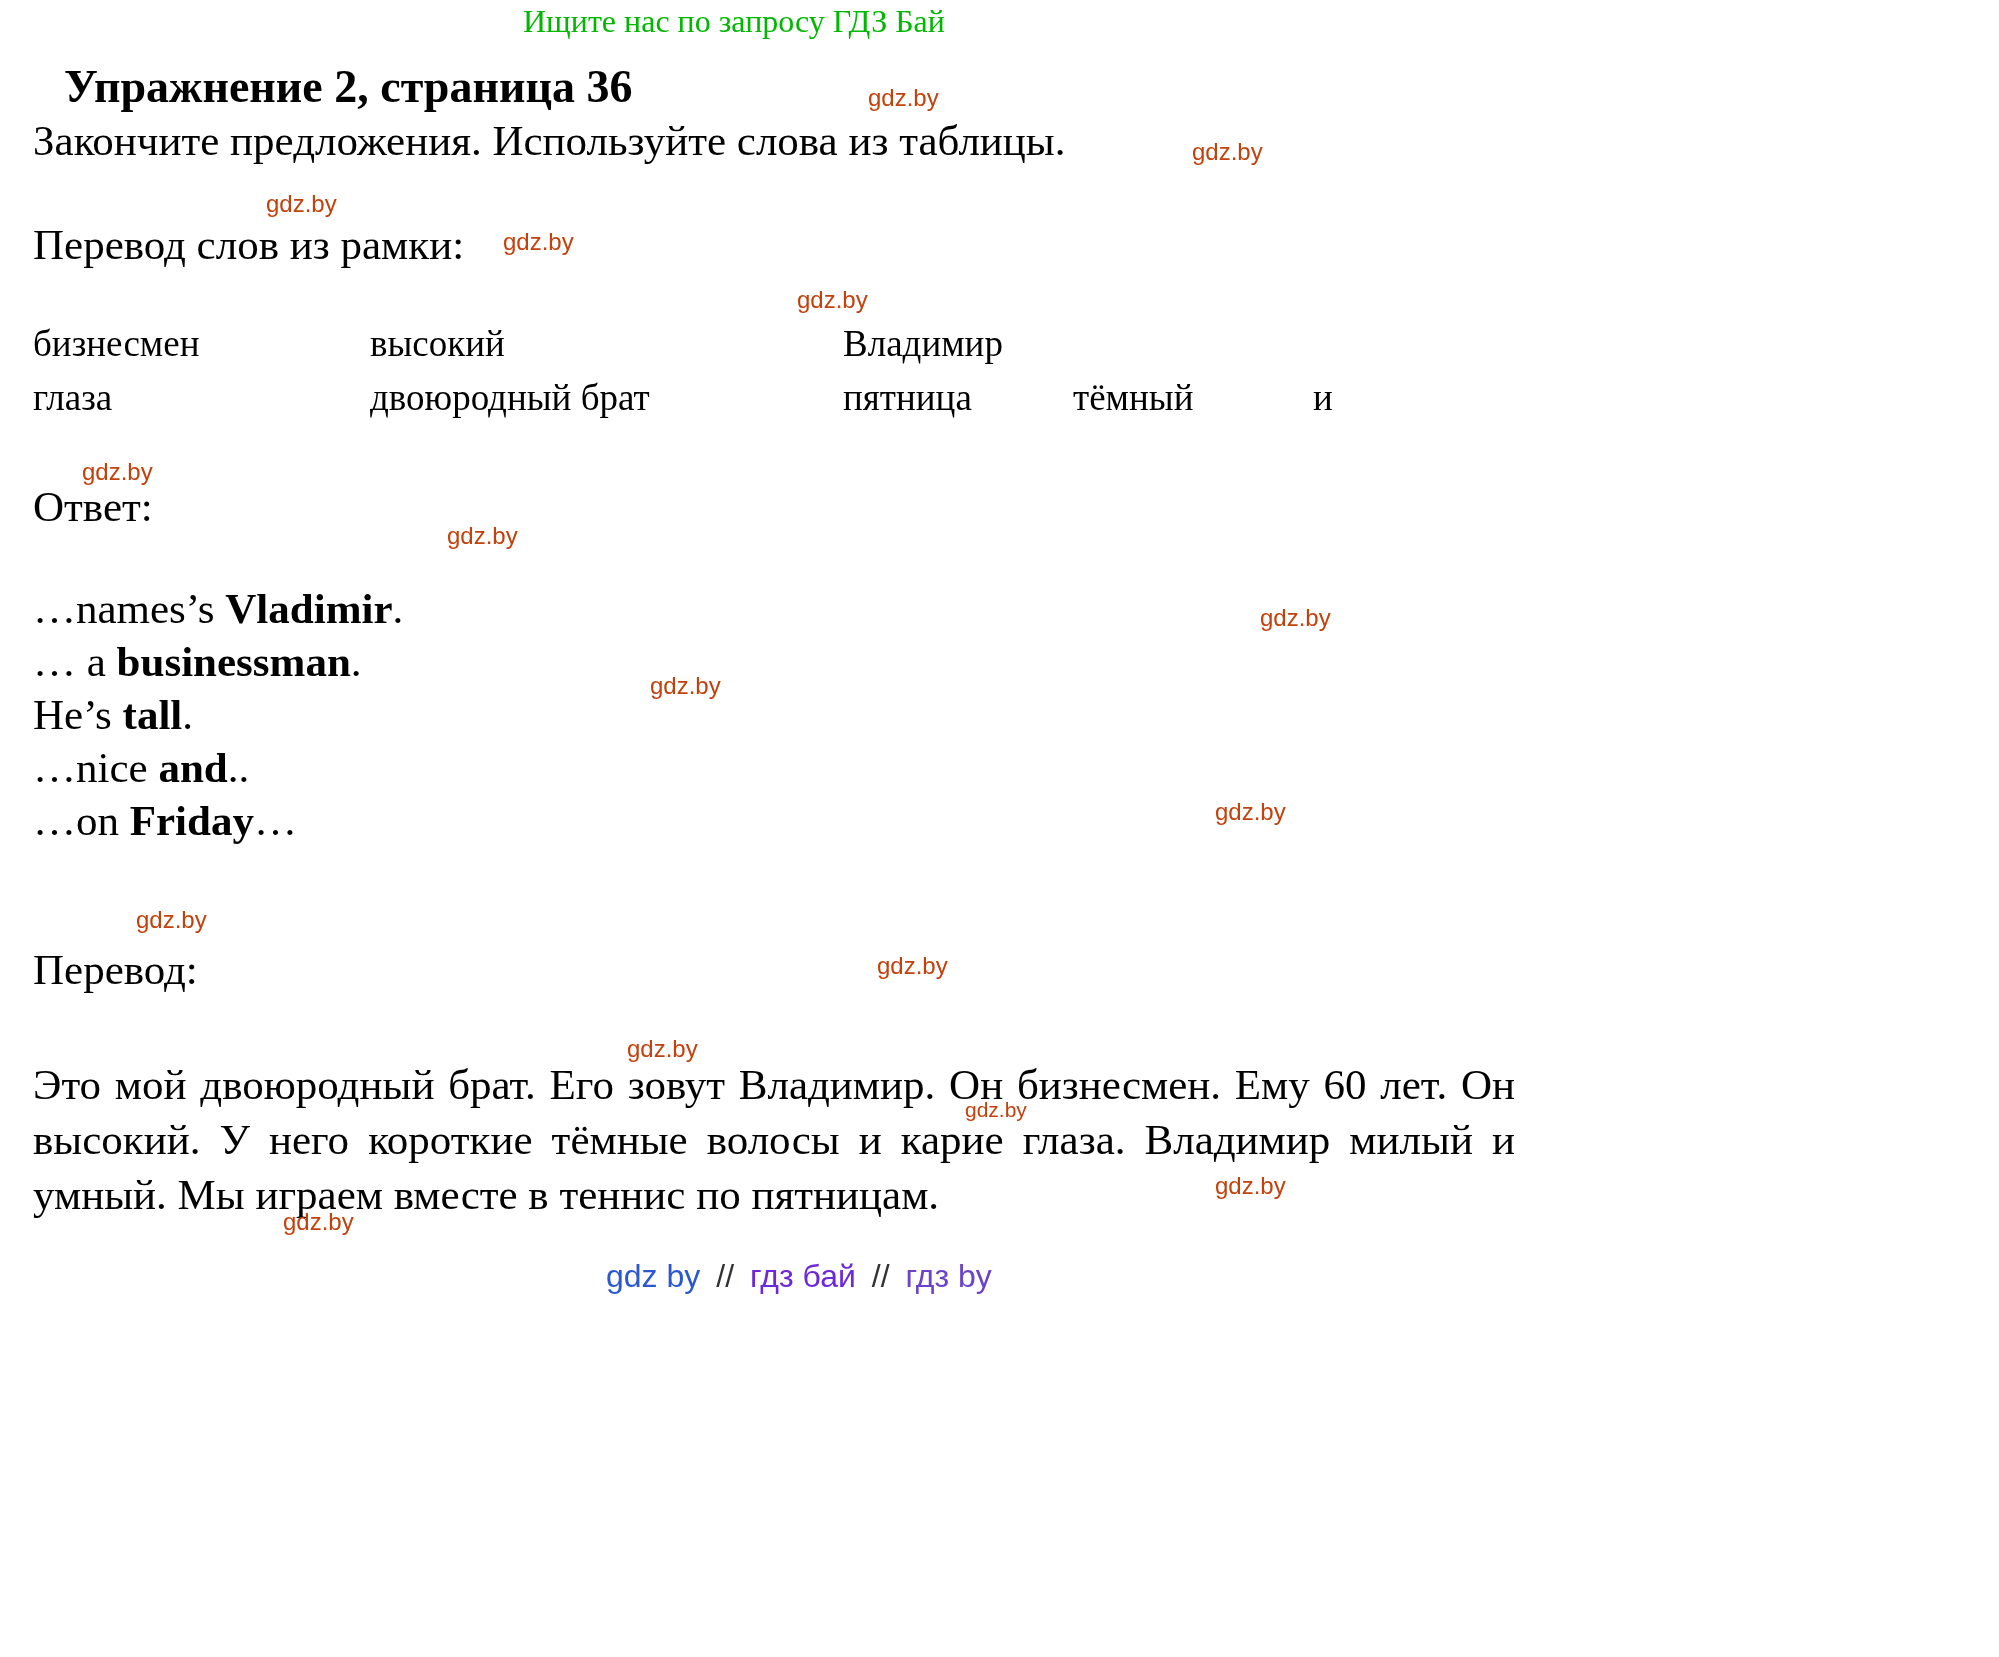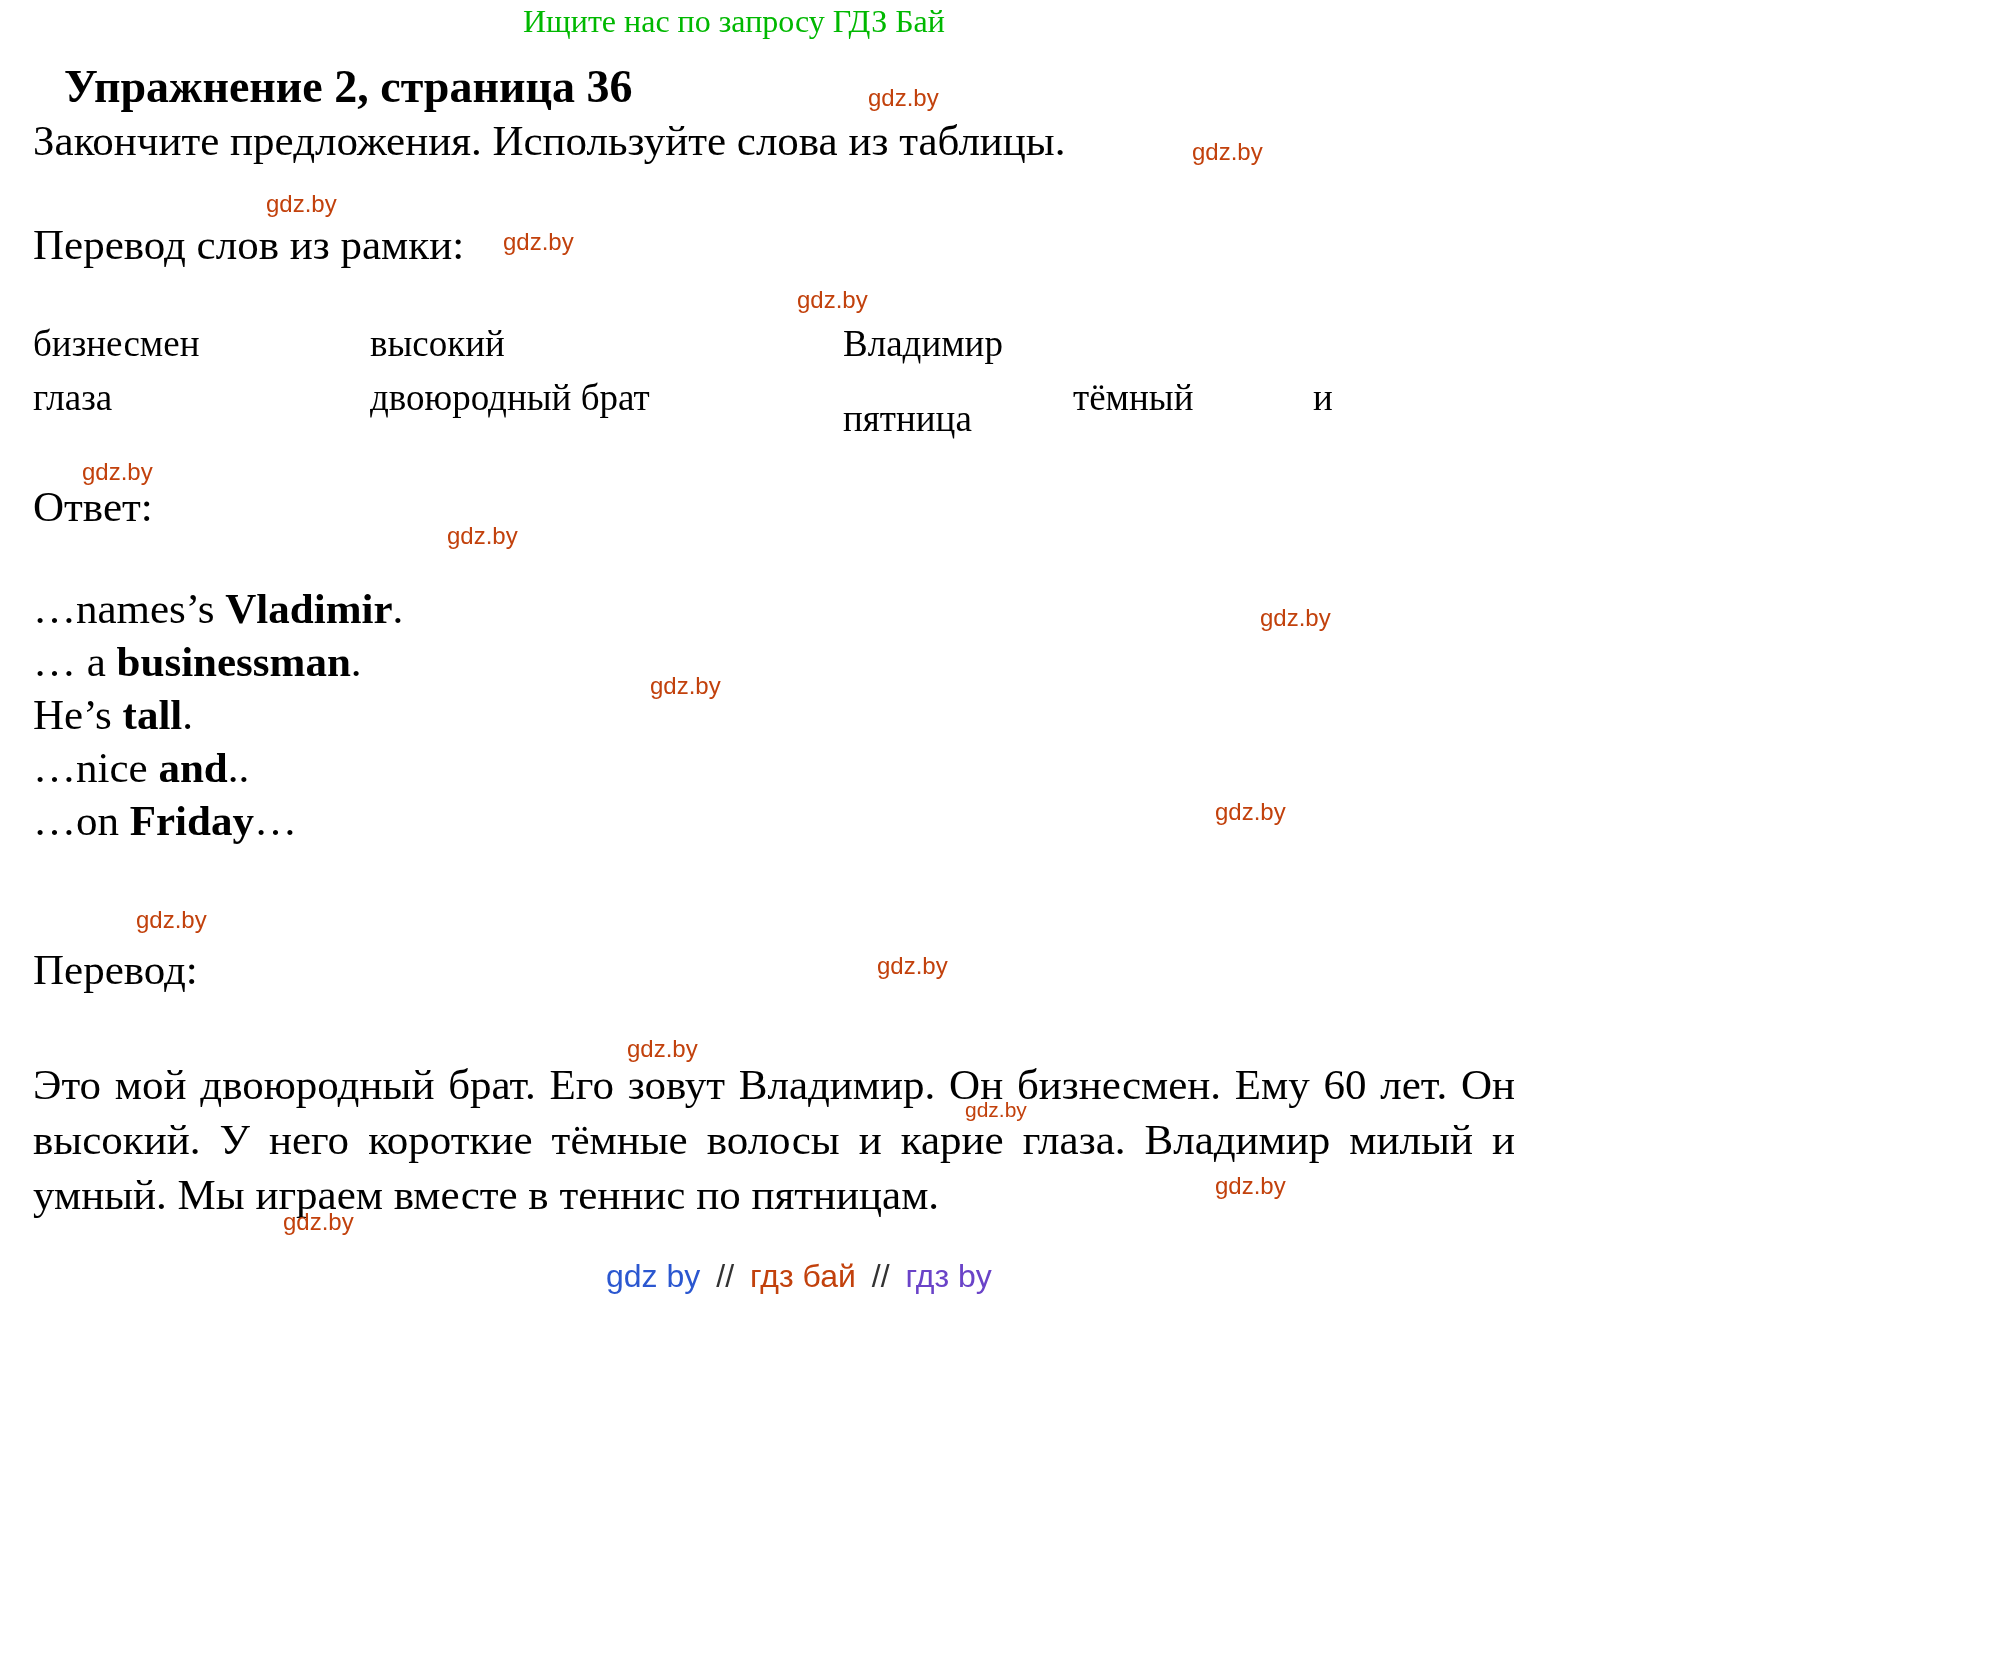"пятница" span.word { top: 397px -> 376px }
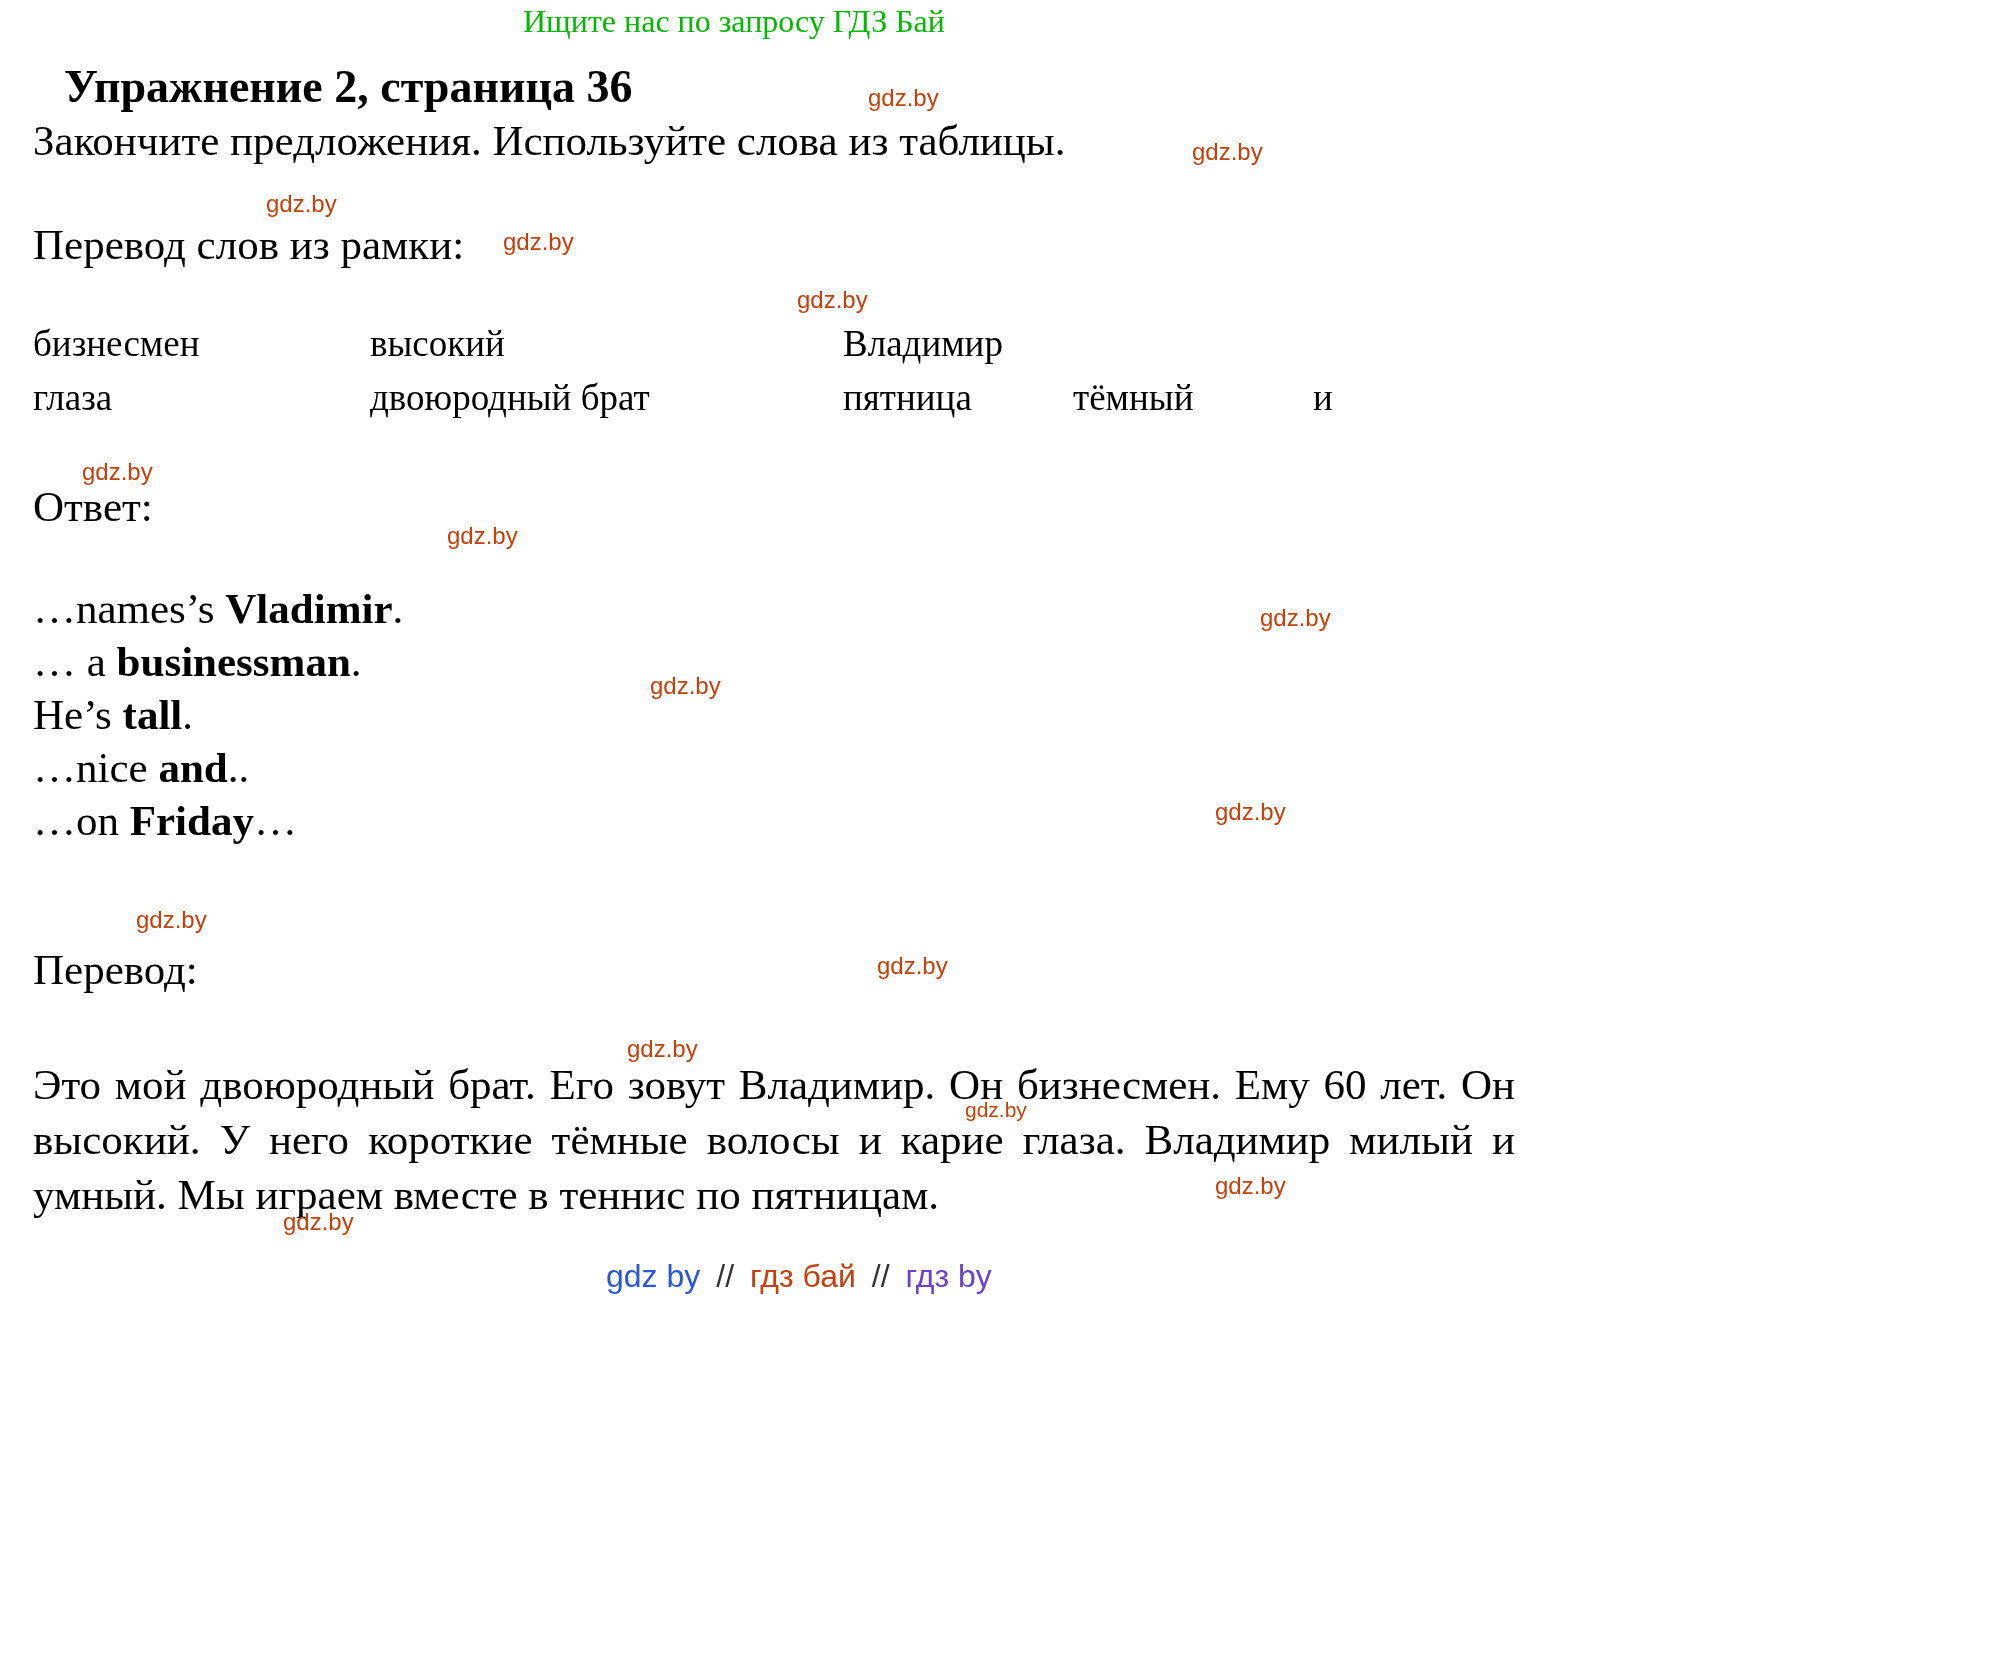"гдз бай" .footer .lnk2 { color: #c2410c -> #6d28d9 }
